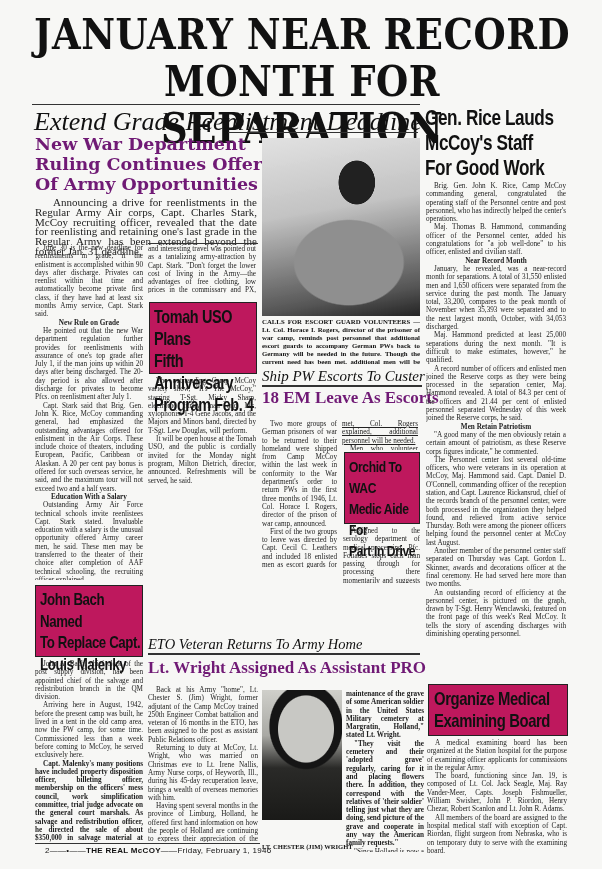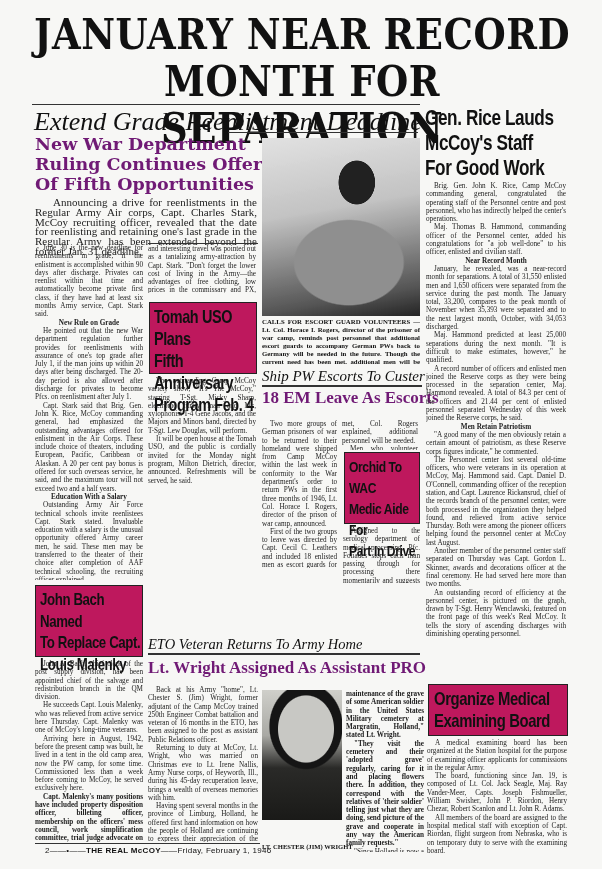"Of Fifth Opportunities" div { text: Fifth -> Army }
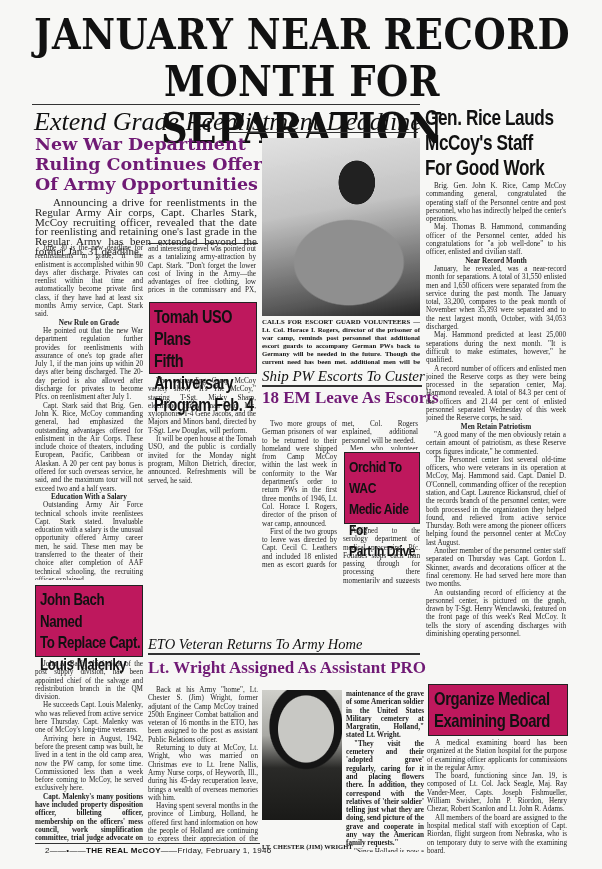"met, Col. Rogers explained, additional" div.abs { text-decoration: none -> underline }
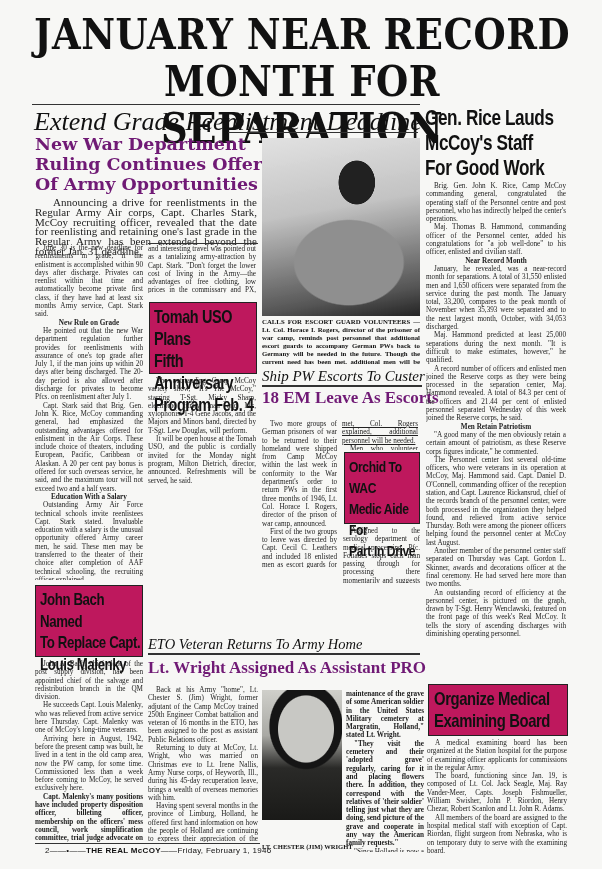"He succeeds Capt. Louis Malenky," p { html: <p>He succeeds Capt. Louis Malenky, who was relieved from active service here Thursday. Capt. Malenky was one of McCoy's long-time veterans.</p> -> none }
